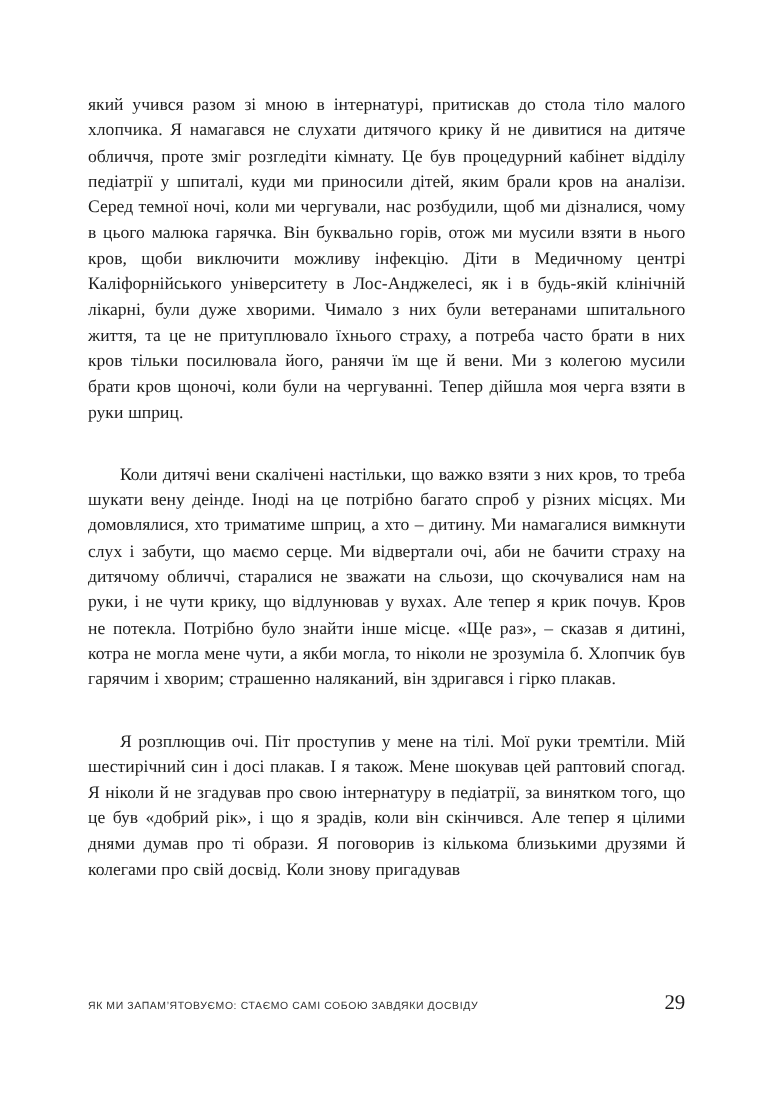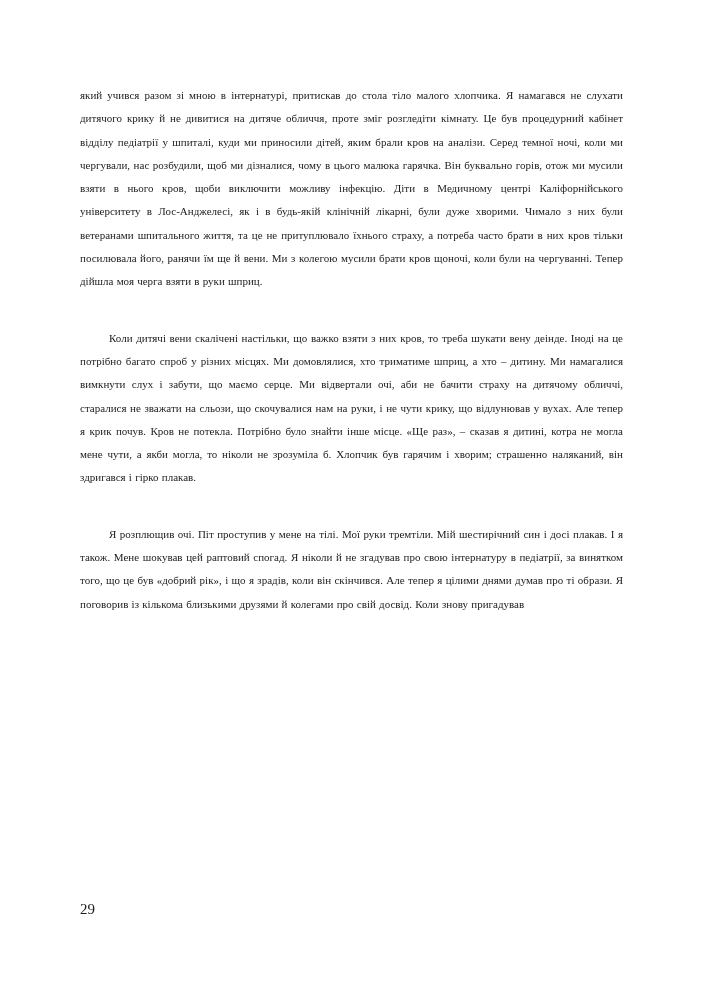"який учився разом зі мною" .para { font-size: 11px -> 16px }
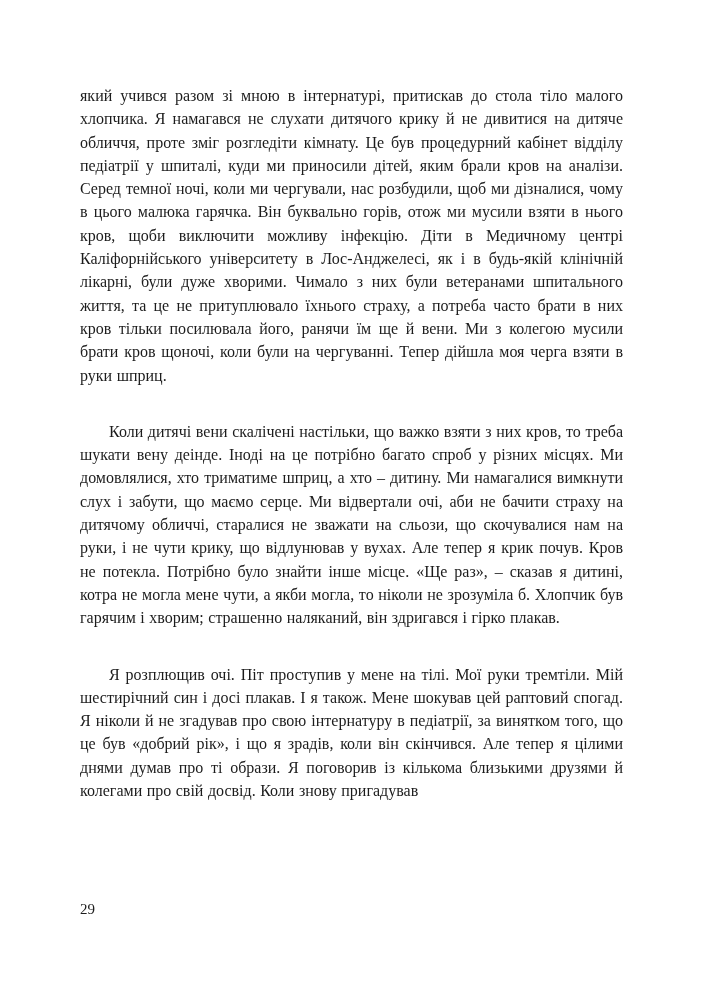"ЯК МИ ЗАПАМ’ЯТОВУЄМО: СТАЄМО САМІ" span.running-title { html: none -> <span>ЯК МИ ЗАПАМ’ЯТОВУЄМО: СТАЄМО САМІ СОБОЮ ЗАВДЯКИ ДОСВІДУ</span> }
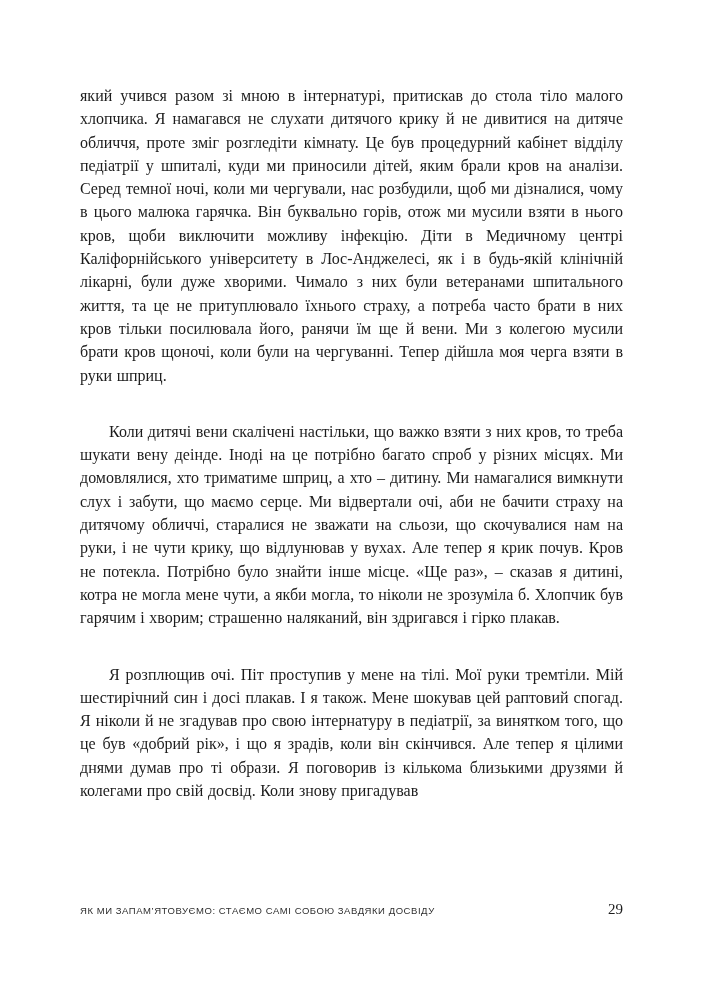"29" .page-number { font-size: 15px -> 19px }
